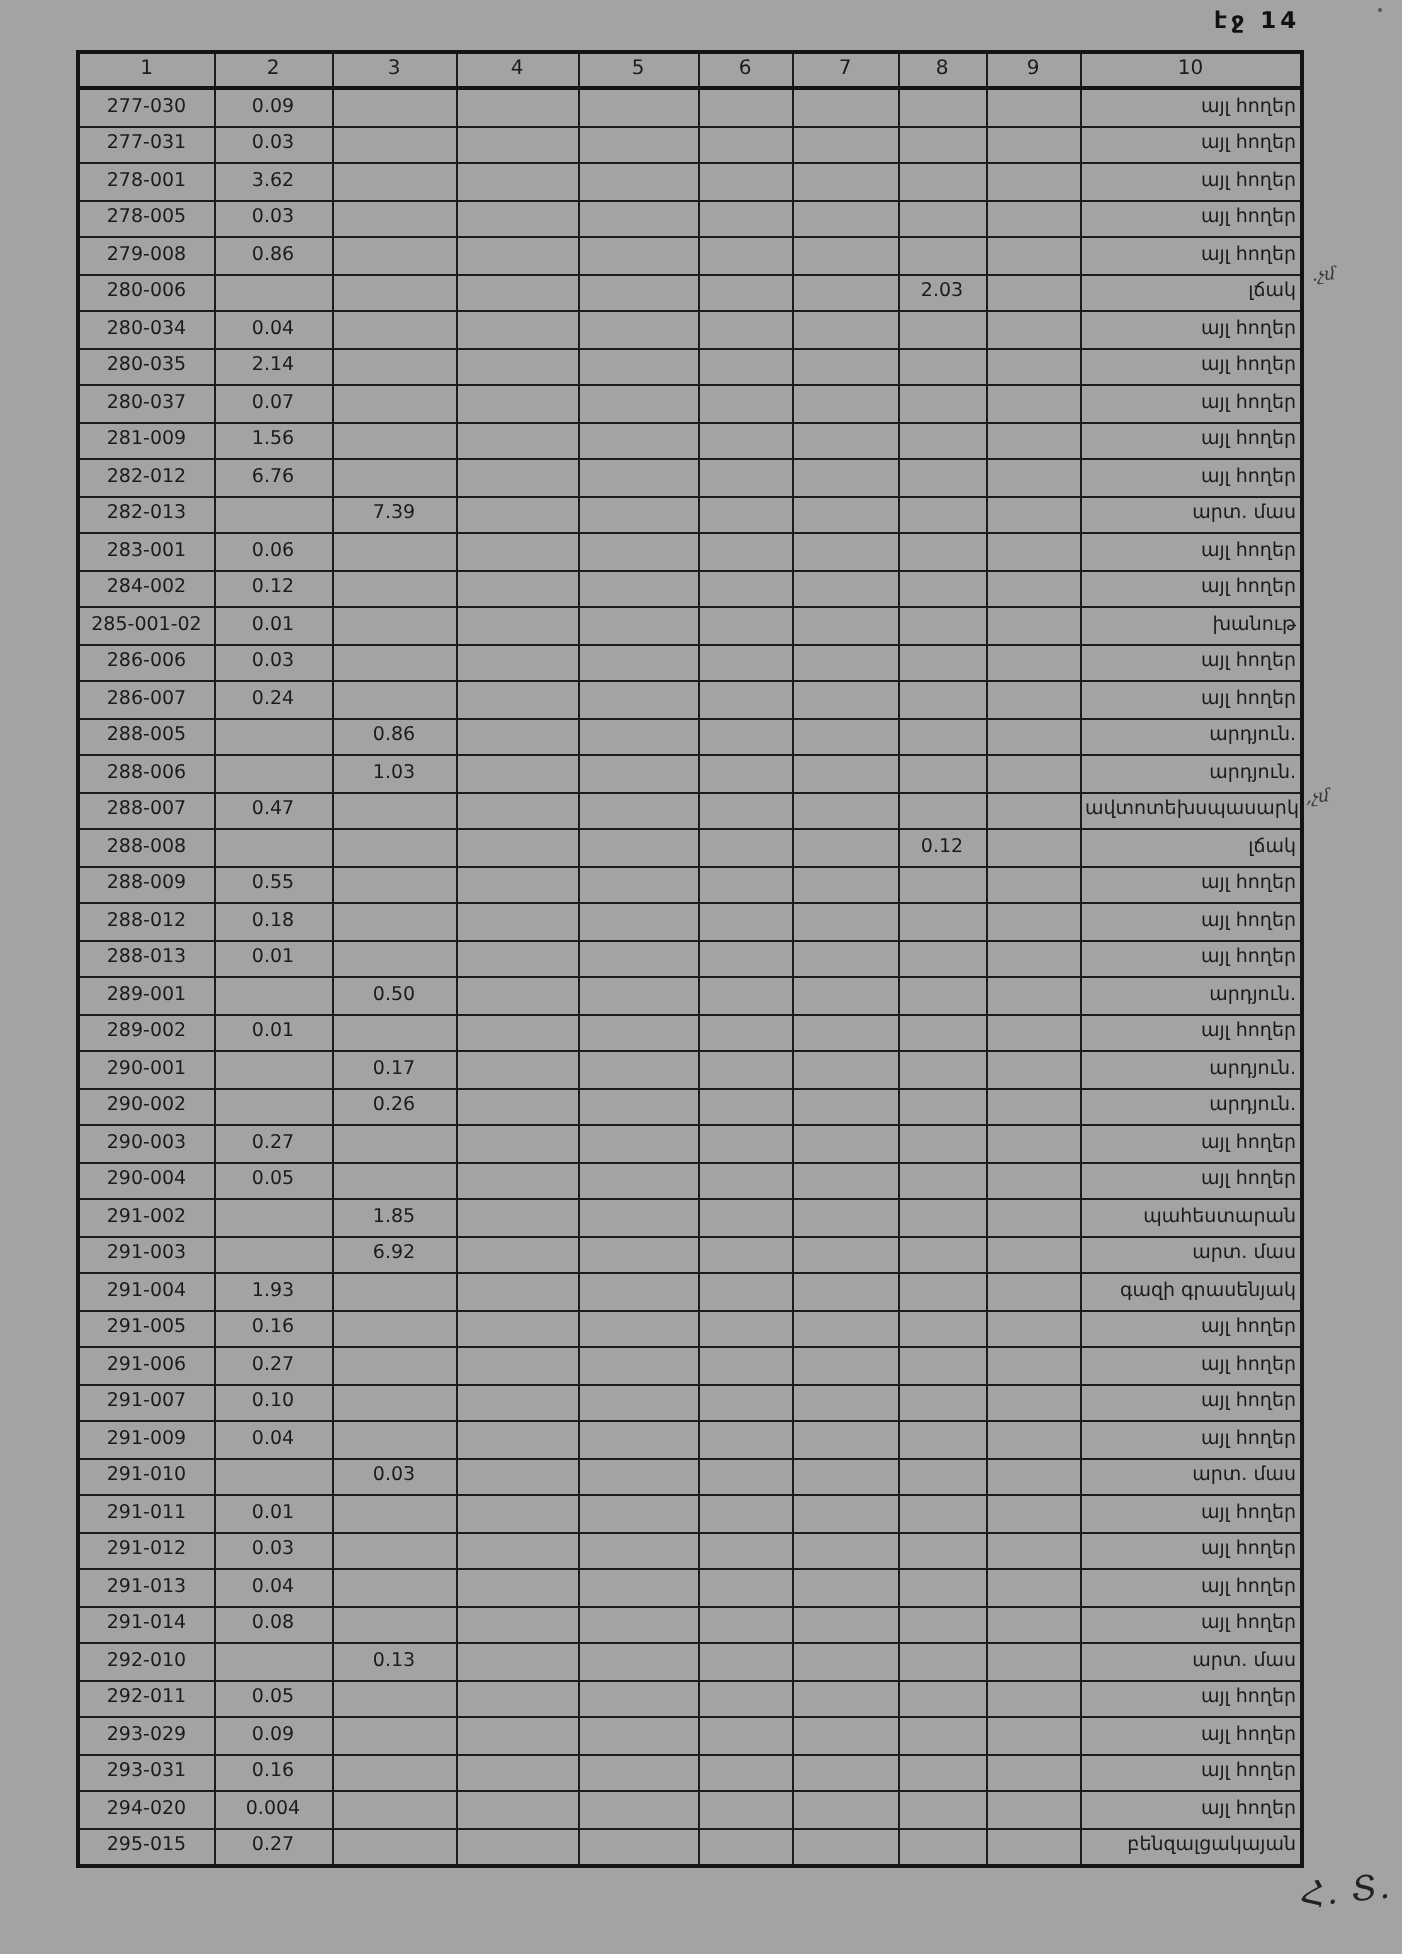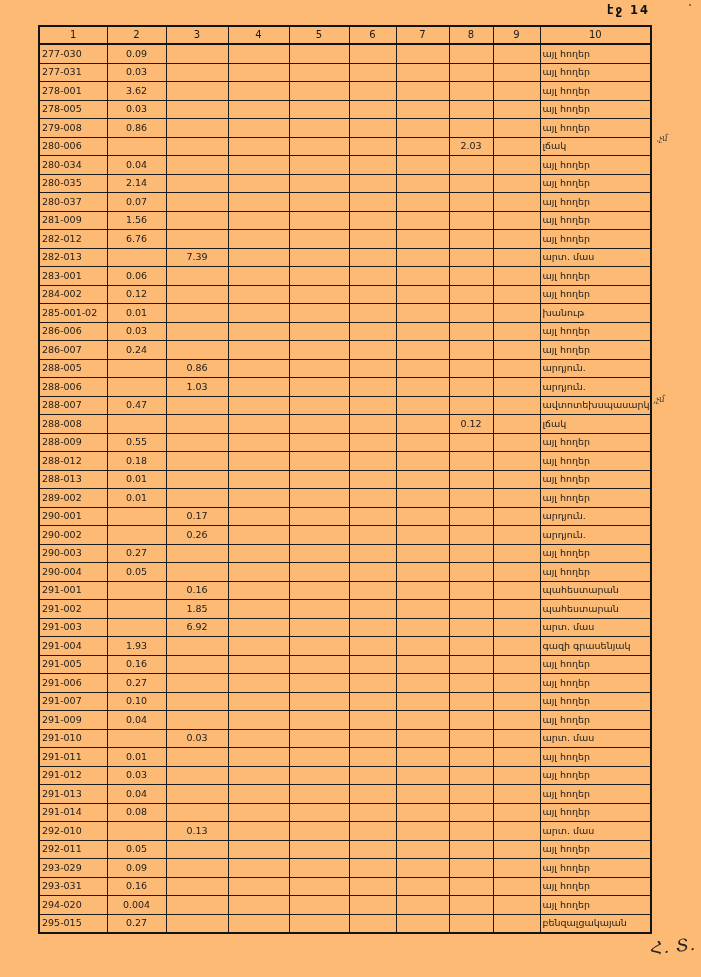"էջ 14" .page { background: #fdba74 -> #a3a3a3 }
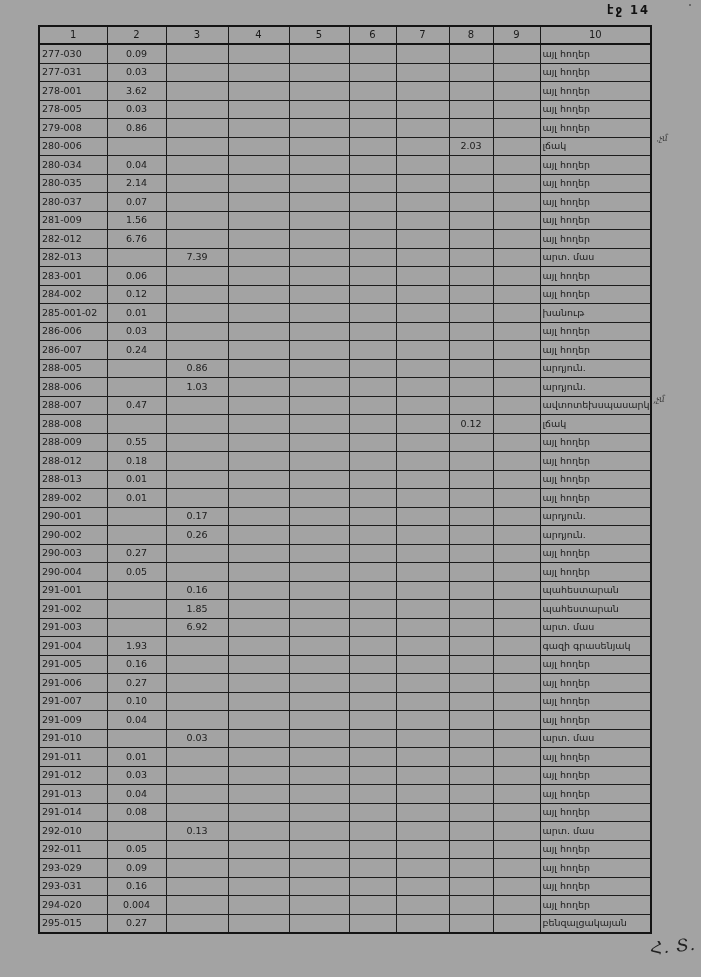"277-030" td.col-code { text-align: left -> center }
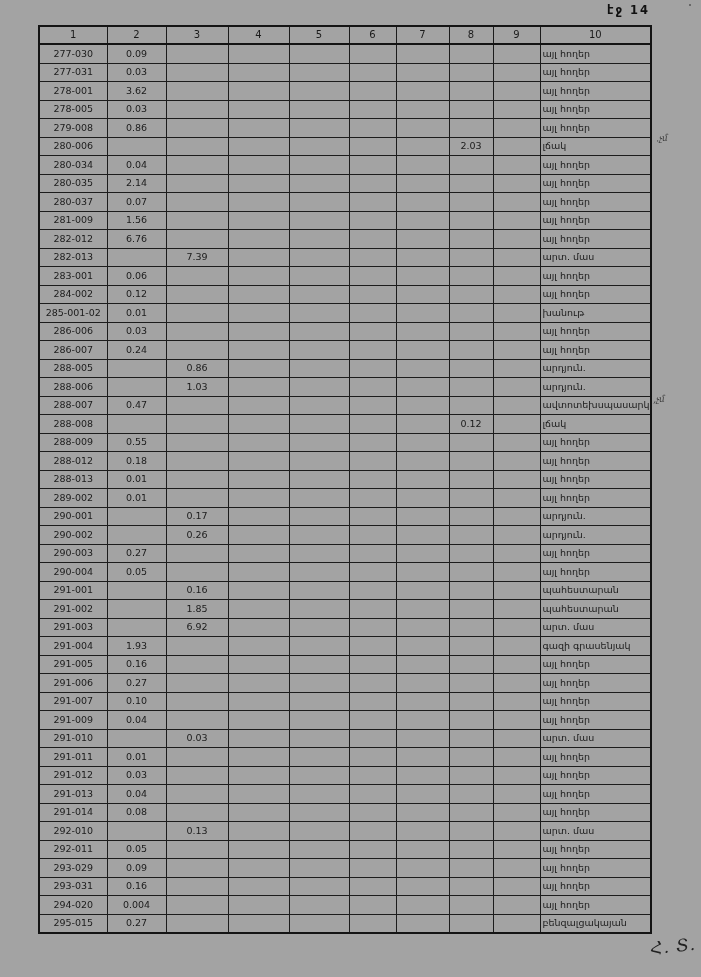"այլ հողեր" td.col-use { text-align: left -> right }
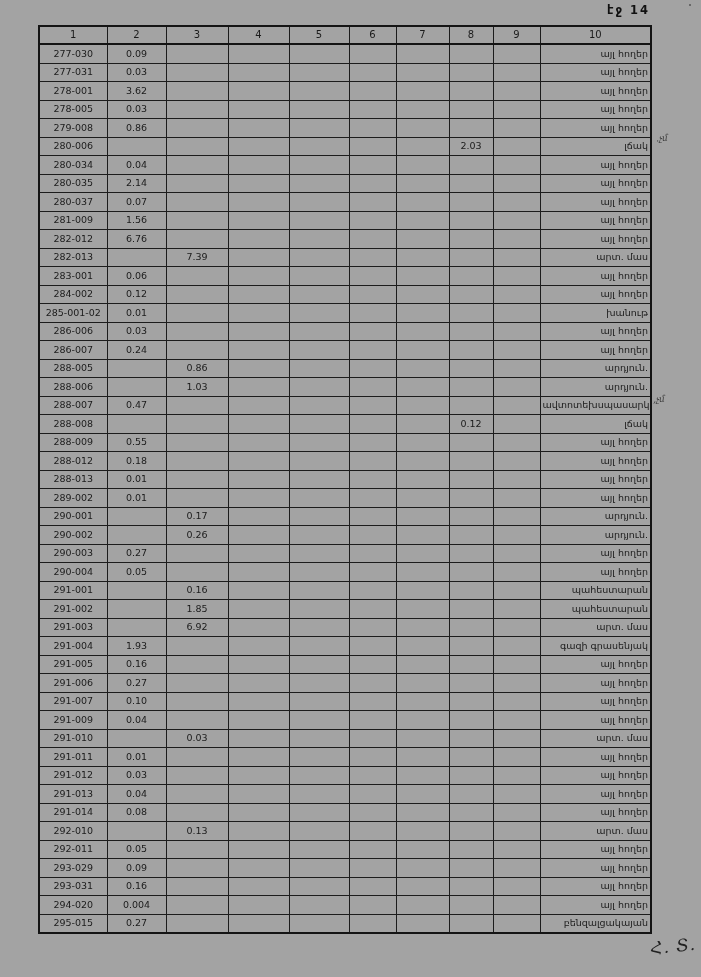"289-001" tr { html: none -> <tr> <td>289-001</td> <td></td> <td>0.50</td> <td></td> <td></td> <td></td> <td></td> <td></td> <td></td> <td>արդյուն.</td> </tr> }
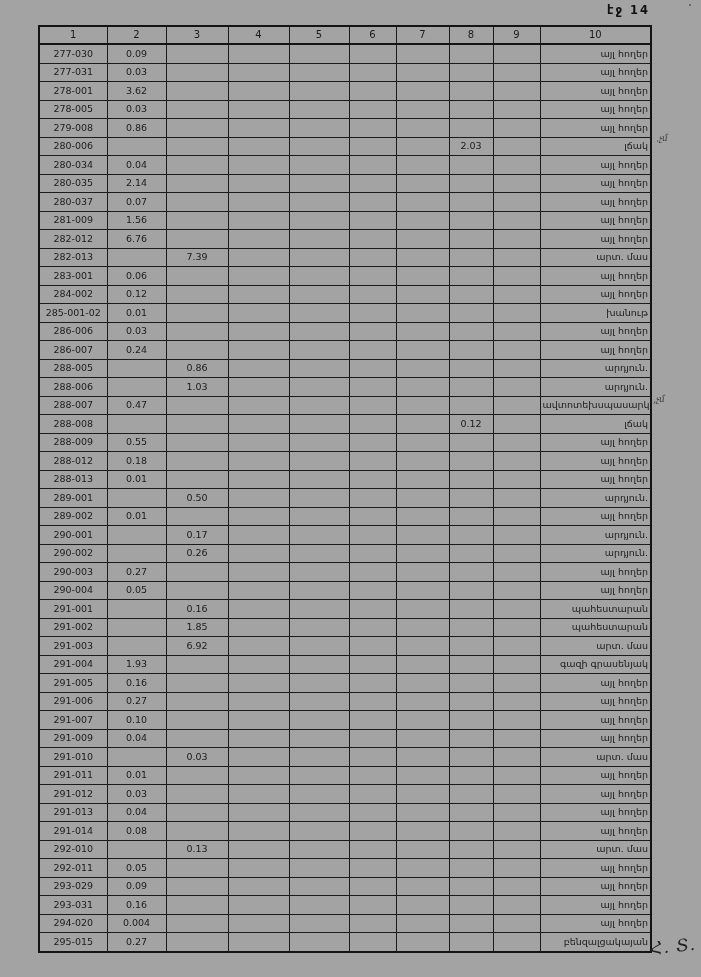"291-001" tr { html: <tr> <td>291-001</td> <td></td> <td>0.16</td> <td></td> <td></td> <td></td> <td></td> <td></td> <td></td> <td>պահեստարան</td> </tr> -> none }
